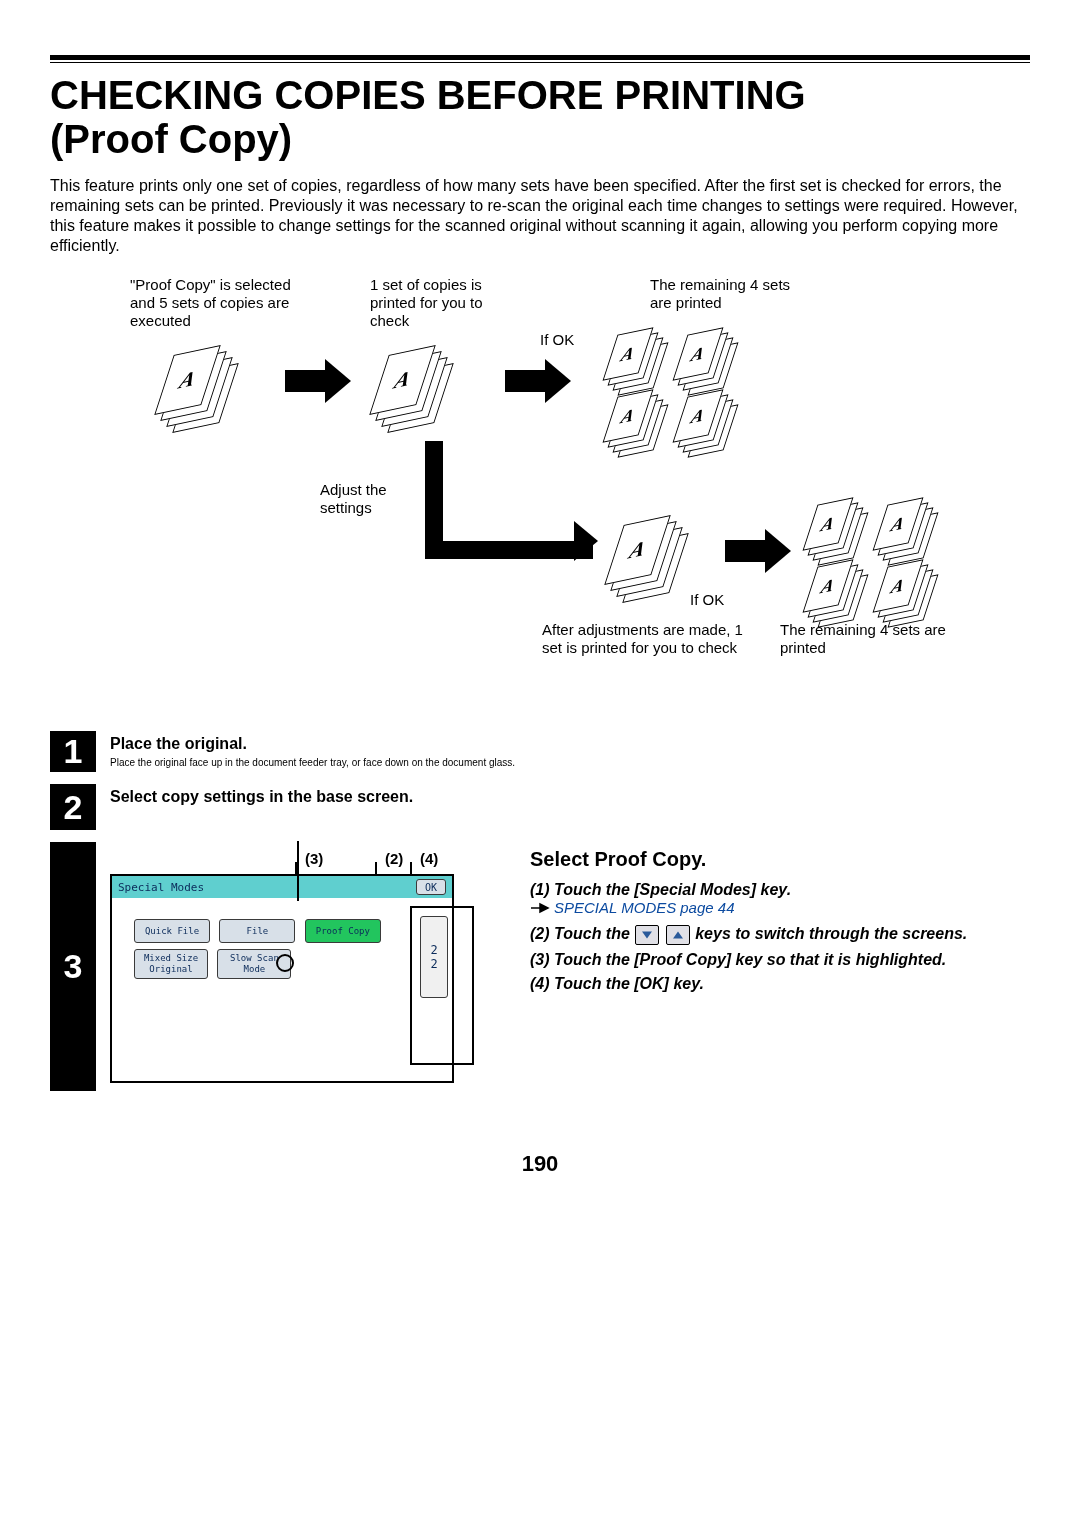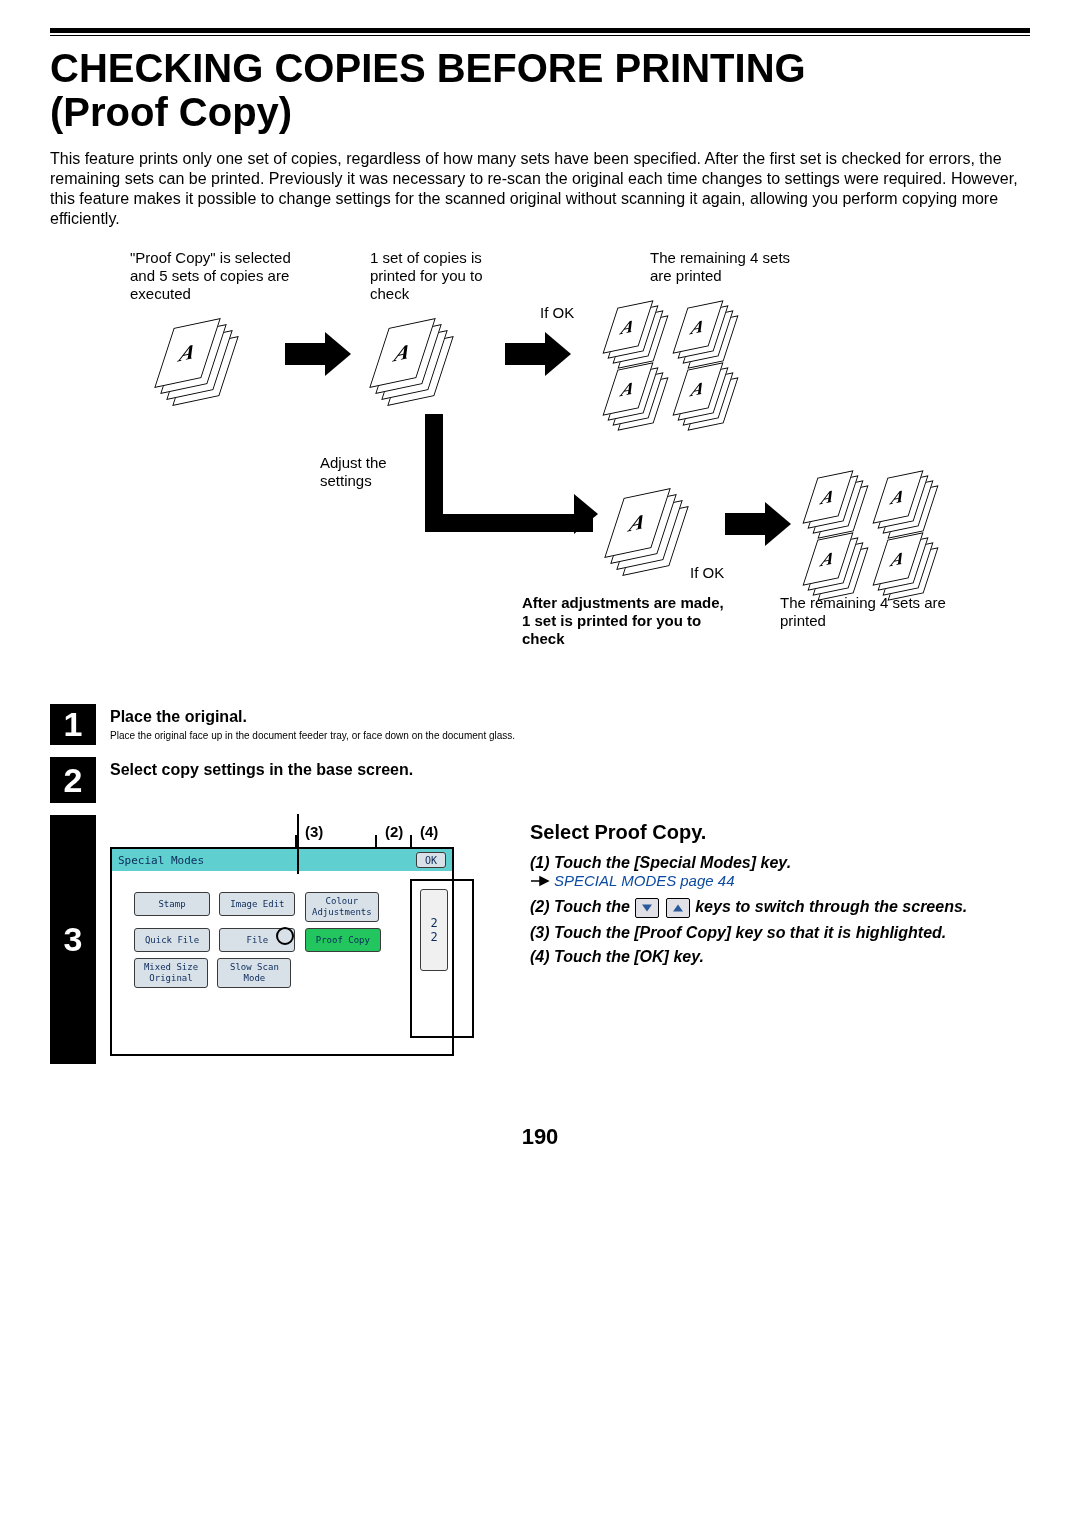"CHECKING COPIES BEFORE PRINTING" .page { padding: 28px 50px 20px 50px -> 55px 50px 20px 50px }
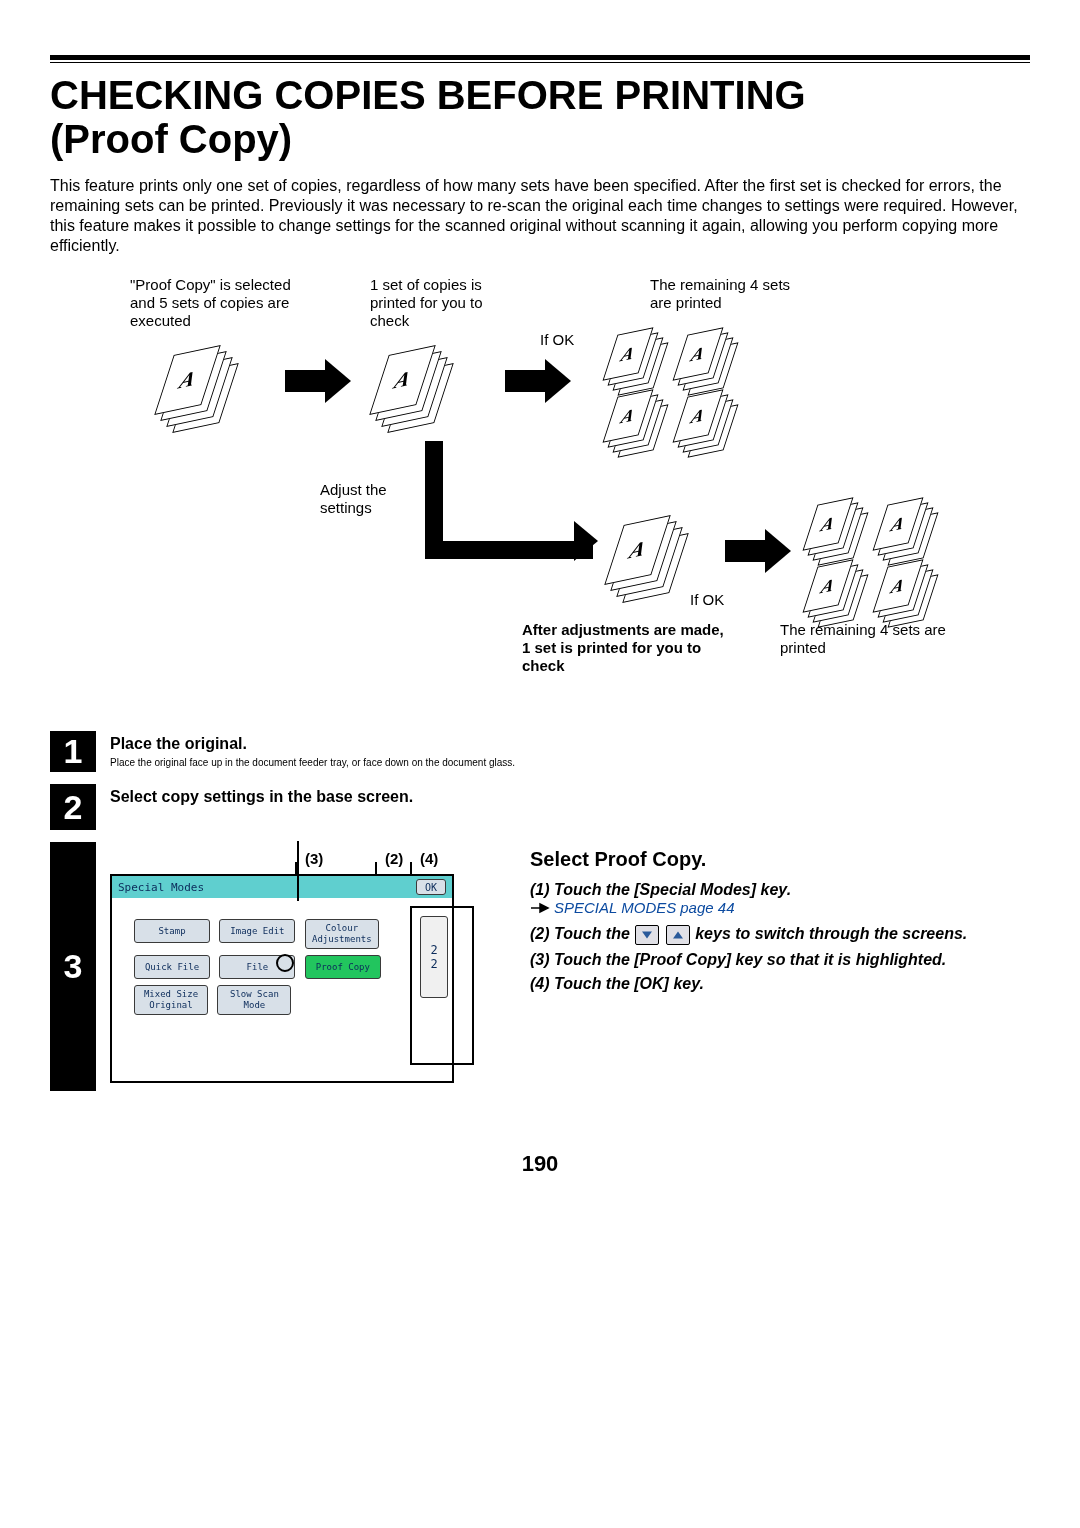"After adjustments are made, 1" div.cap { font-weight: bold -> none; left: 392px -> 412px }
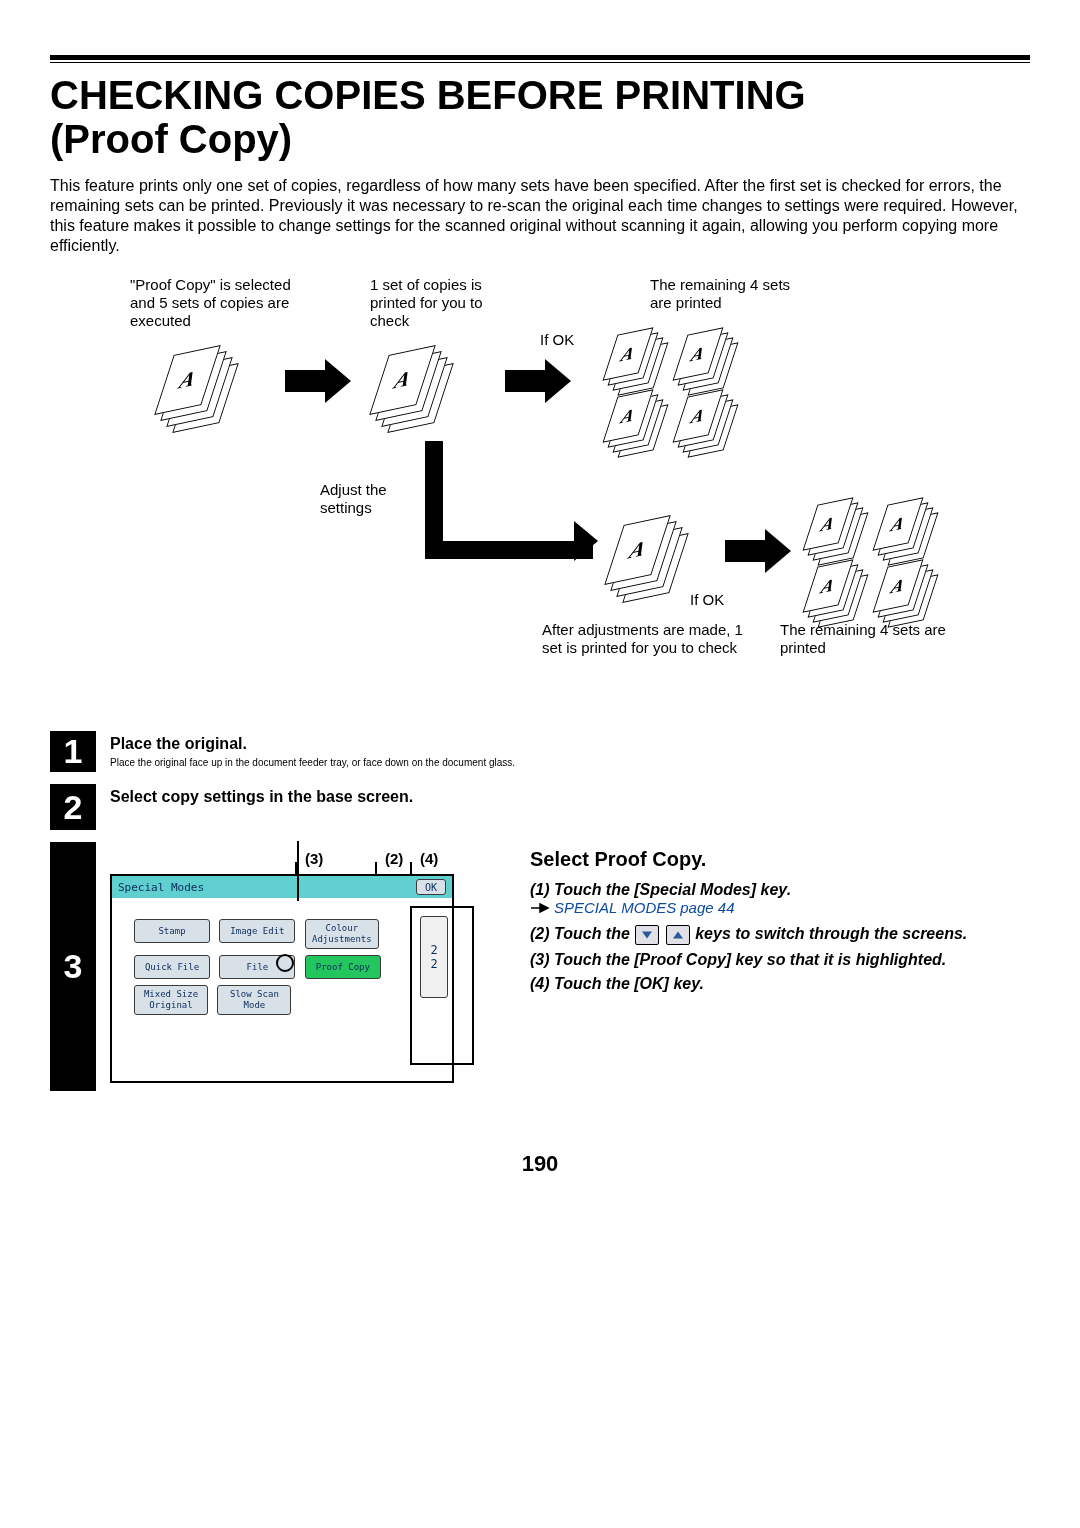"Stamp Image Edit Colour" div { html: <div> <span>Stamp</span> <span>Image Edit</span> <span><span>Colour</span><br><span>Adjustments</span></span> </div> -> none }
